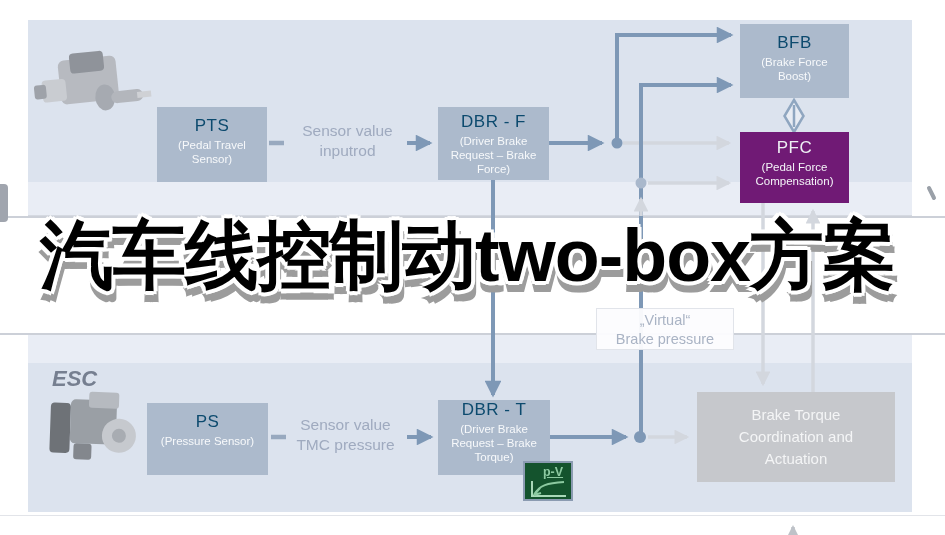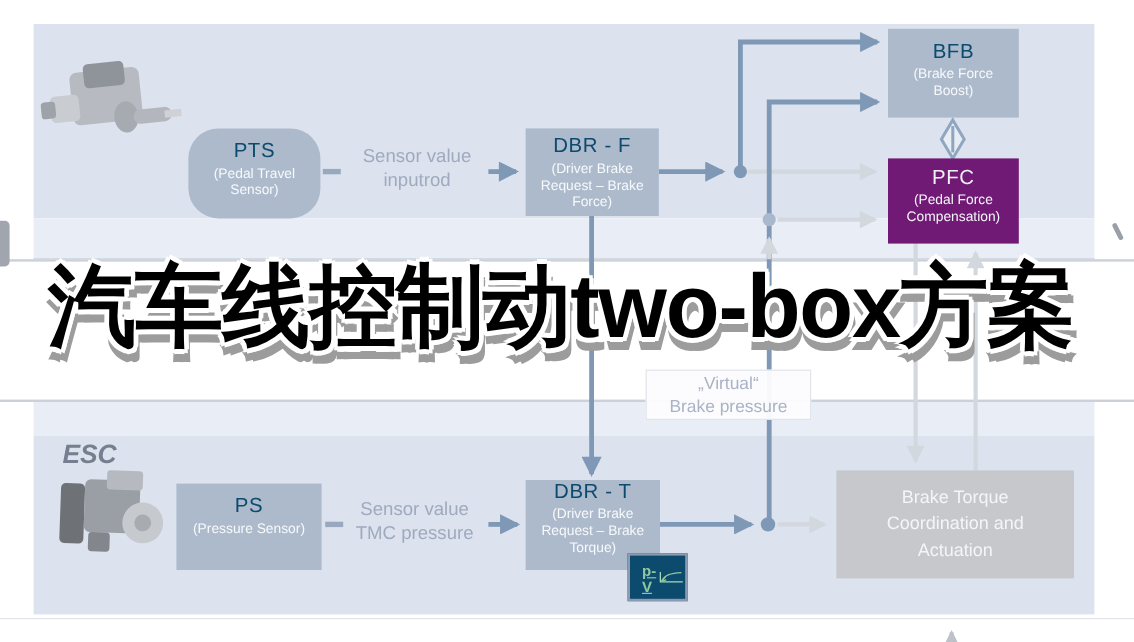"PTS" div.abs { border-radius: 25px -> none }
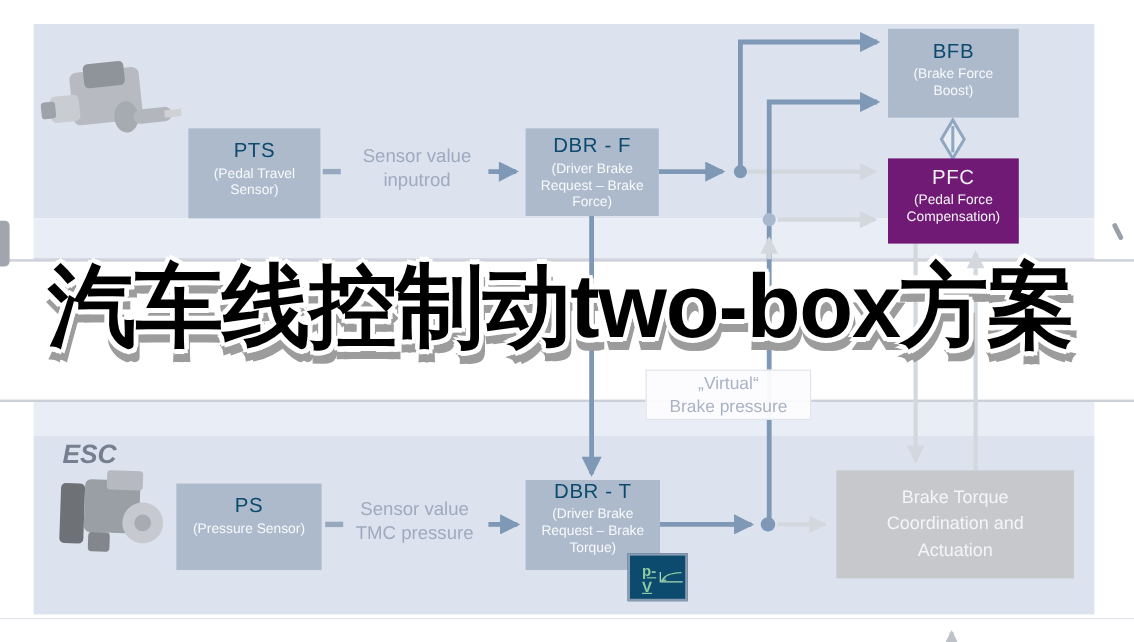"„Virtual“" div.abs { left: 538px -> 596px }
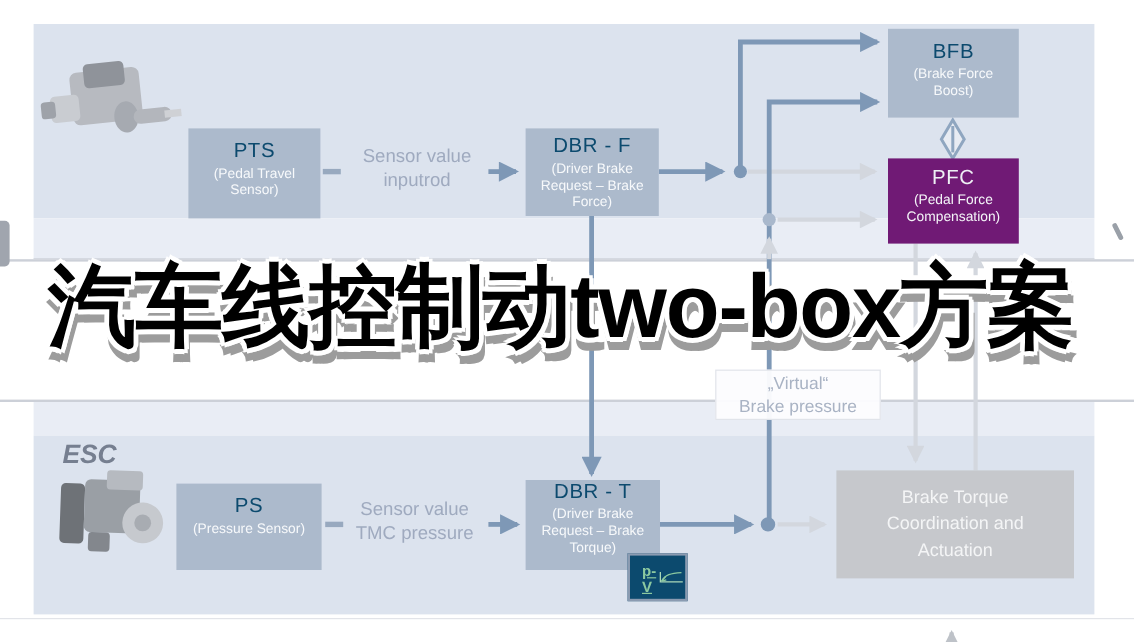"p-V" .pv-box { background: #0c4a6e -> #14532d; flex-direction: none -> column }
